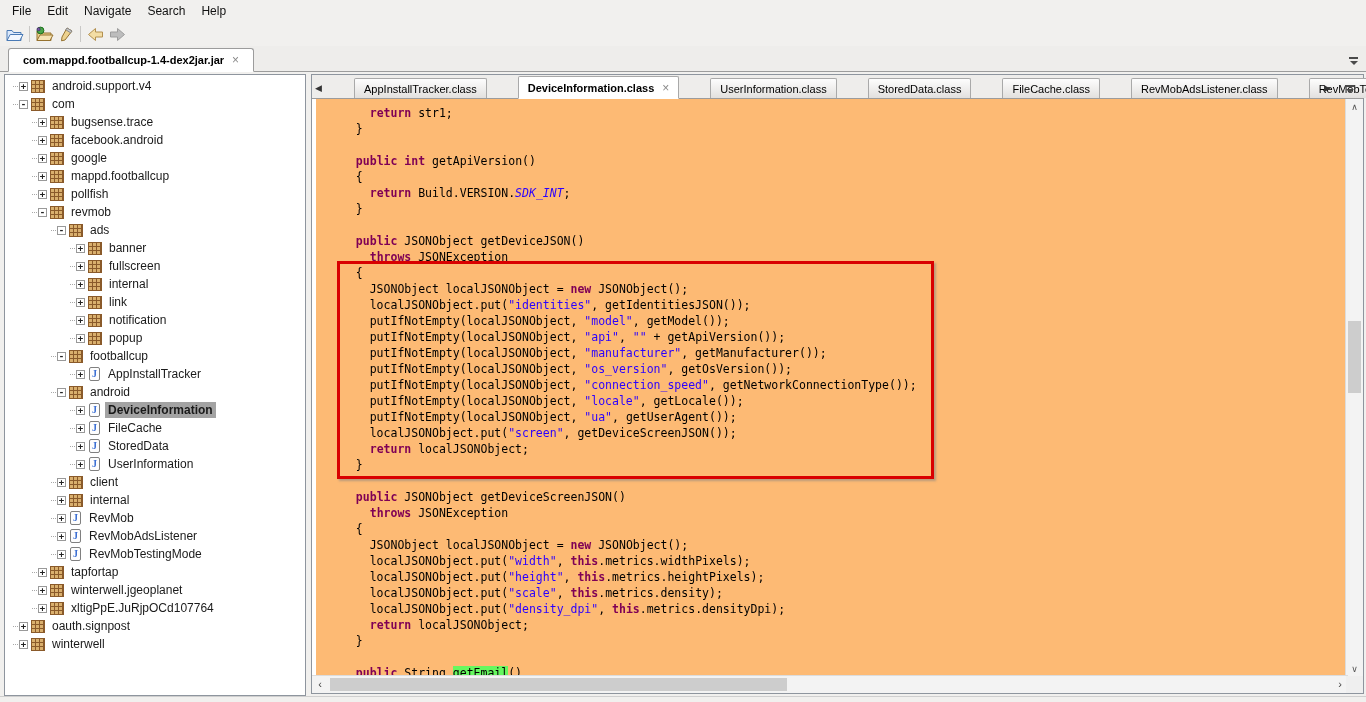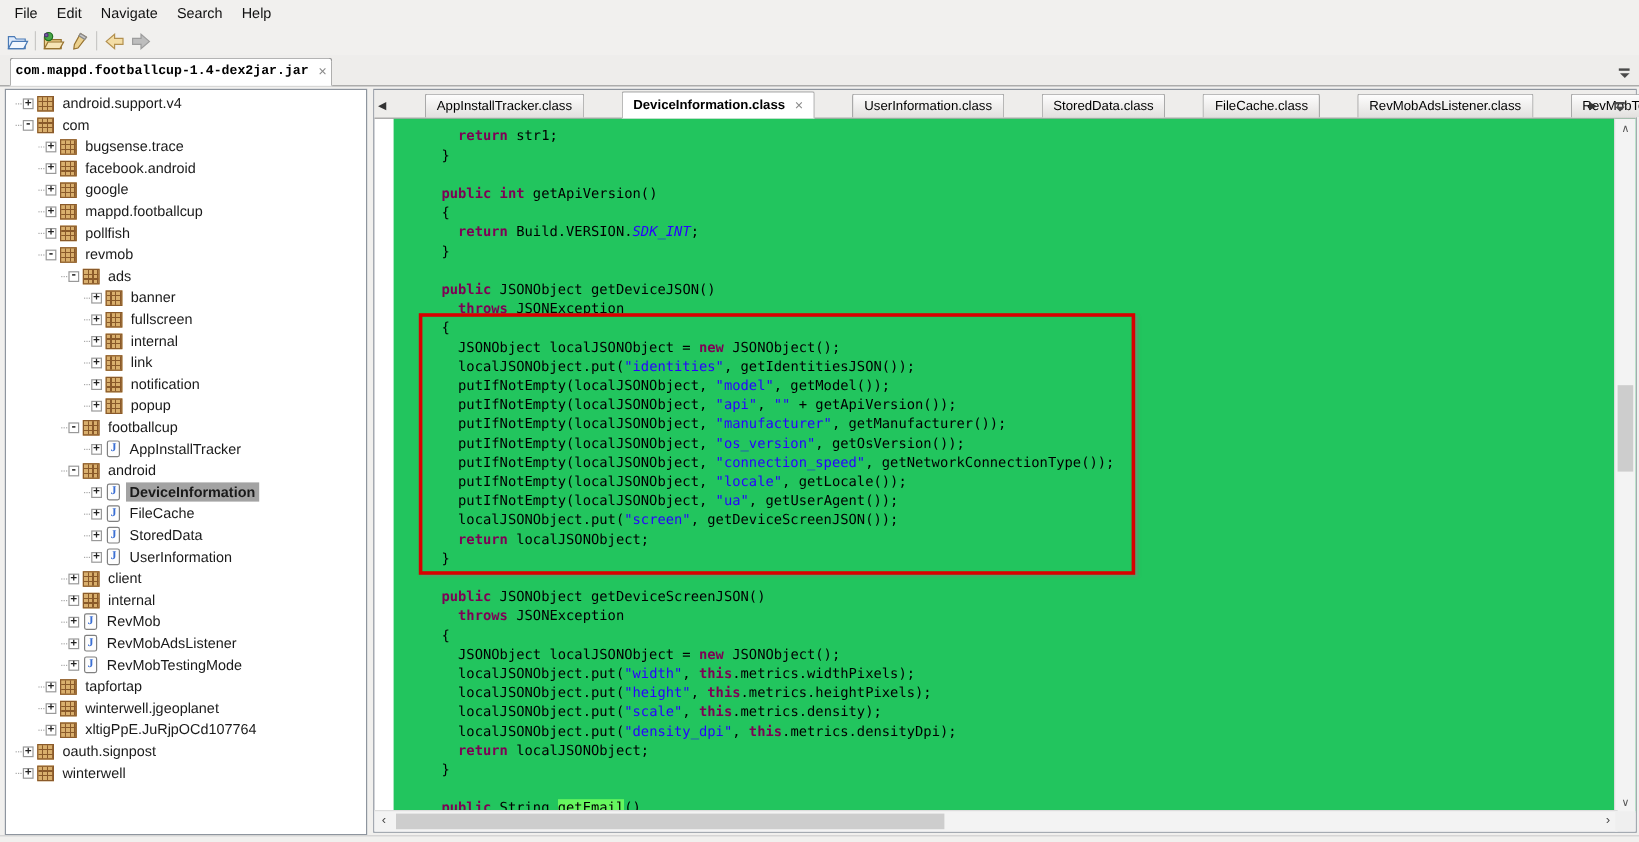"com.mappd.footballcup-1.4-dex2jar.jar" .jar-tab { font-family: Liberation Mono, monospace -> none; padding: 0 4px -> 0 14px }
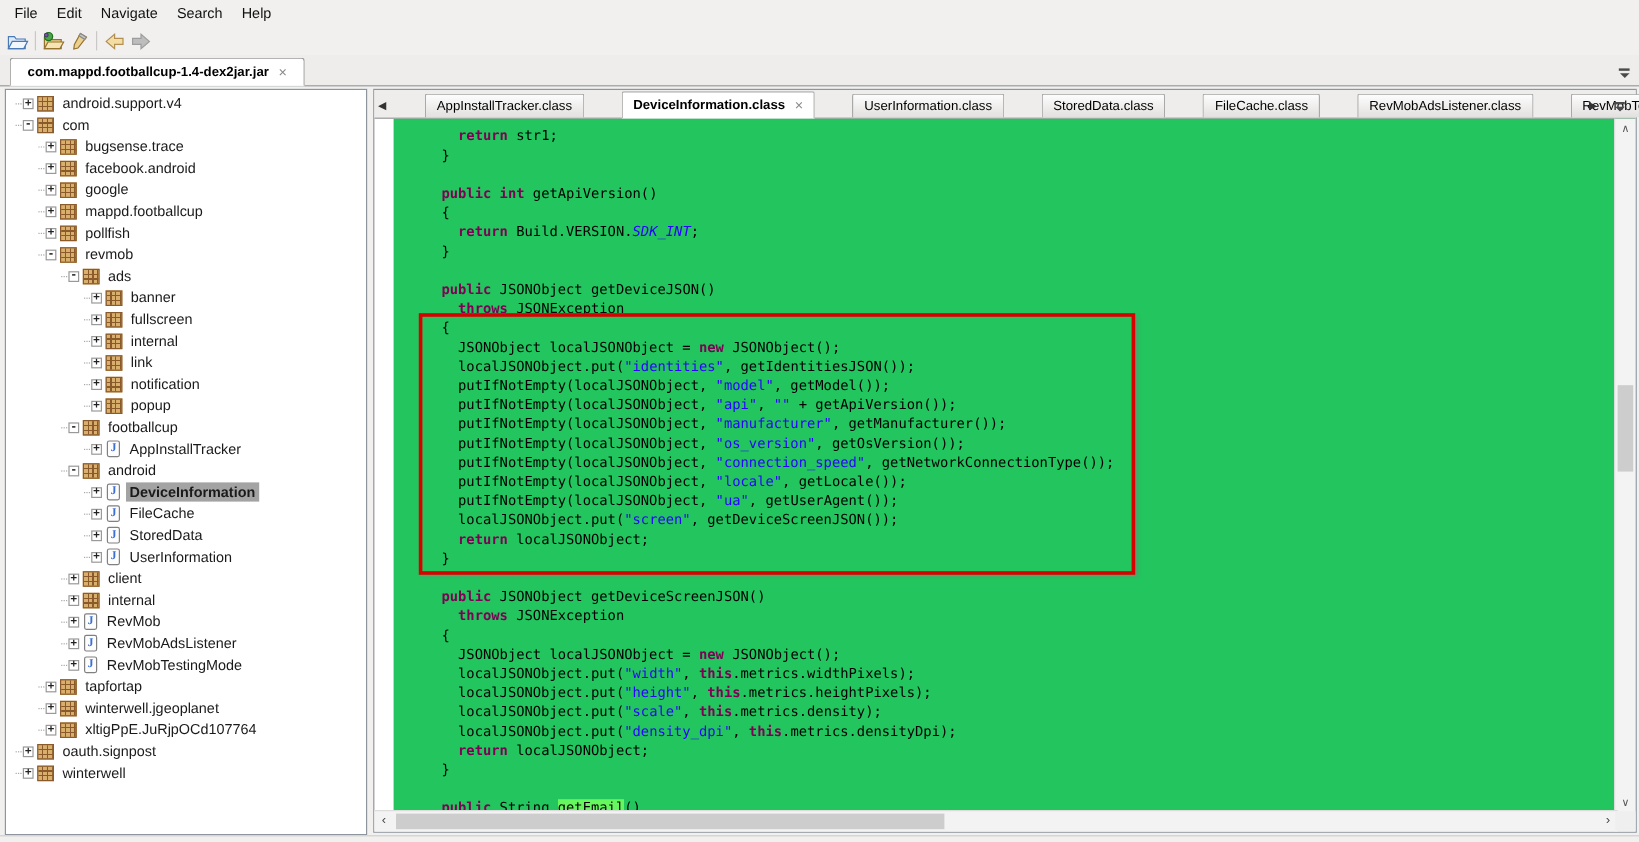"return str1;" #code-area { background: #22c55e -> #fdba74; left: 16px -> 4px }
